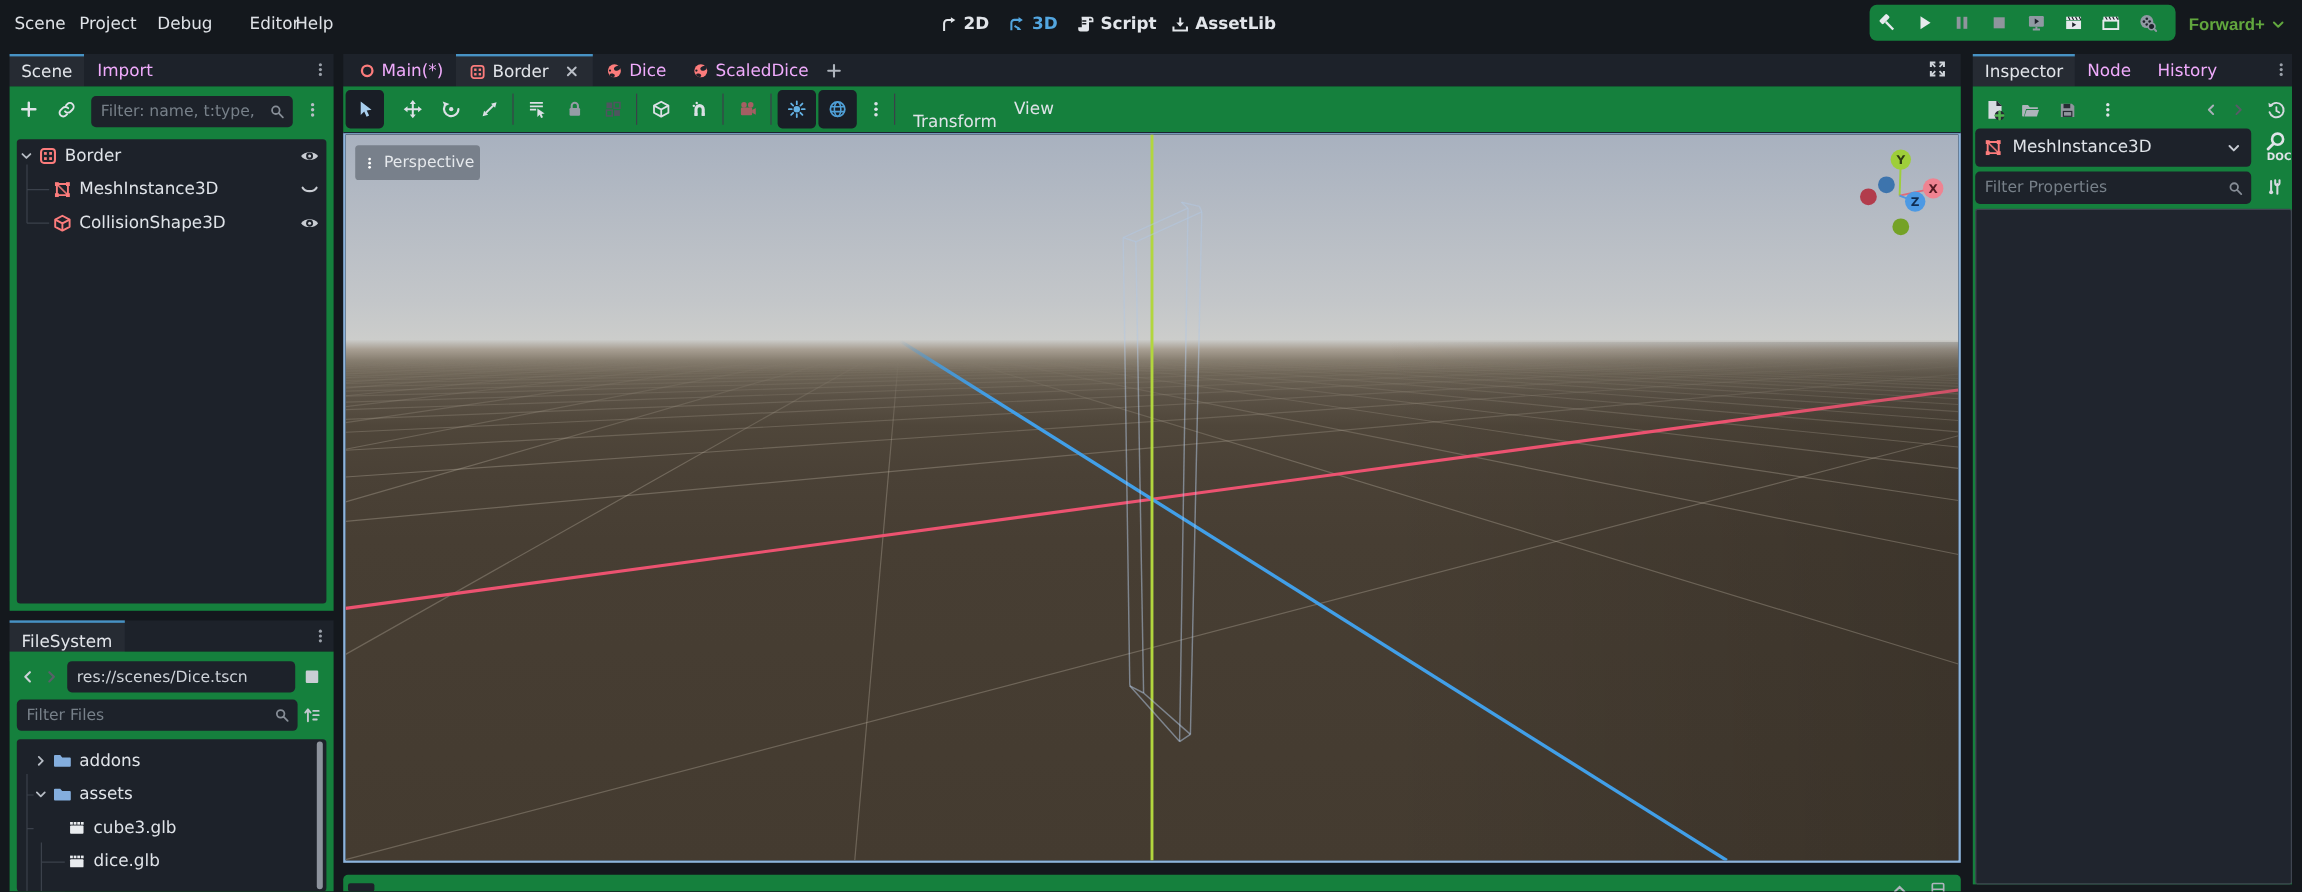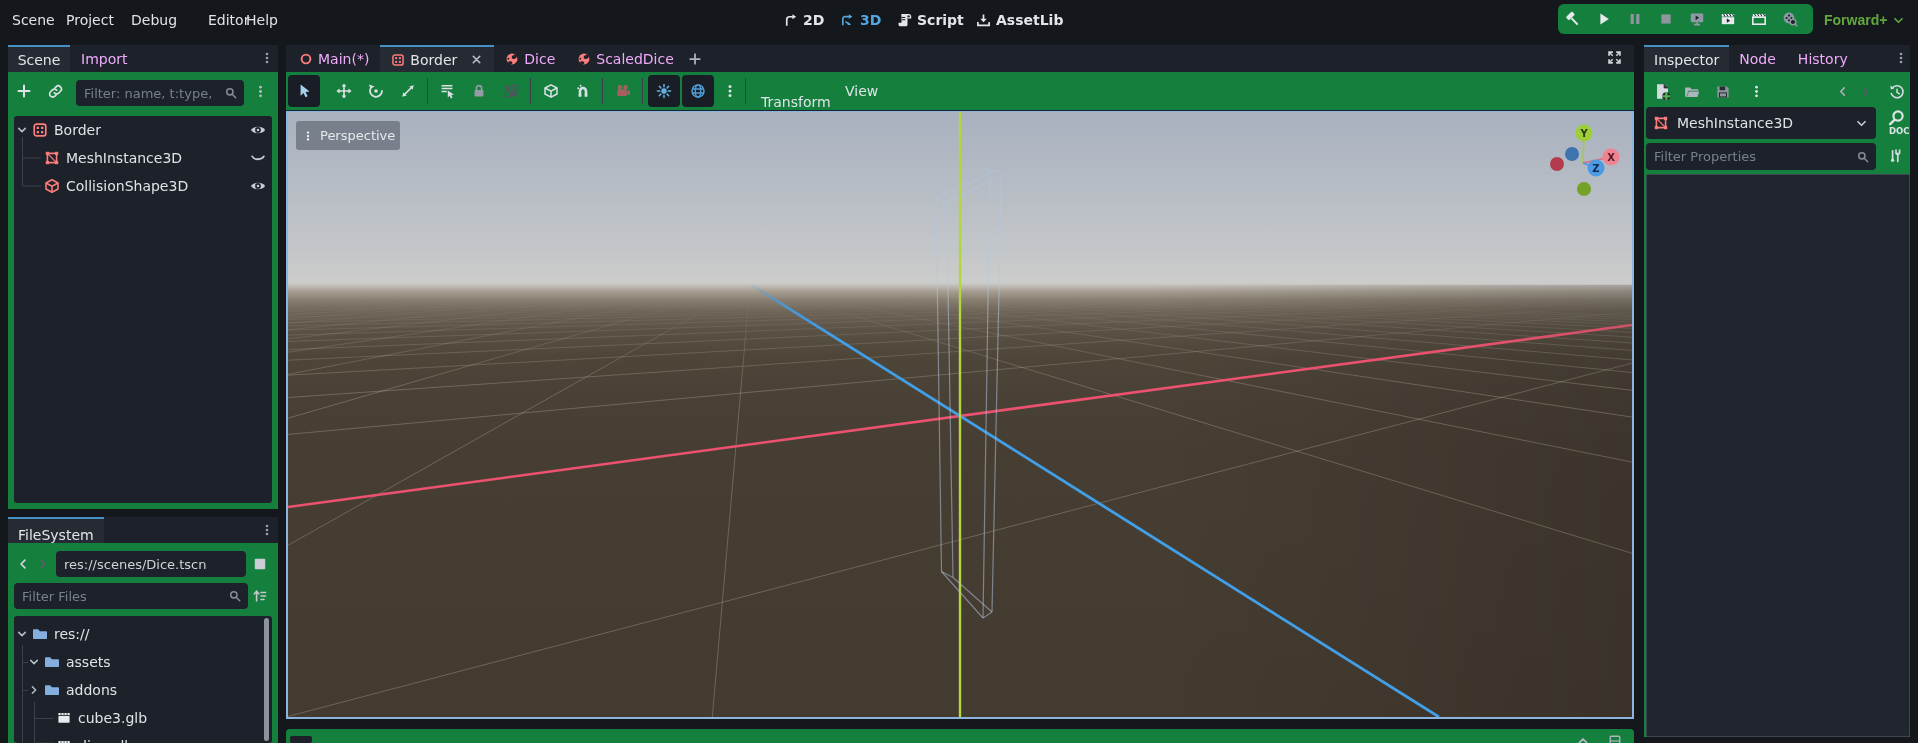"res://" div.row { html: <div> <span> <svg> <path></path> </svg> </span> <span> <svg> <path></path> </svg> </span> <span>res://</span> </div> -> none }
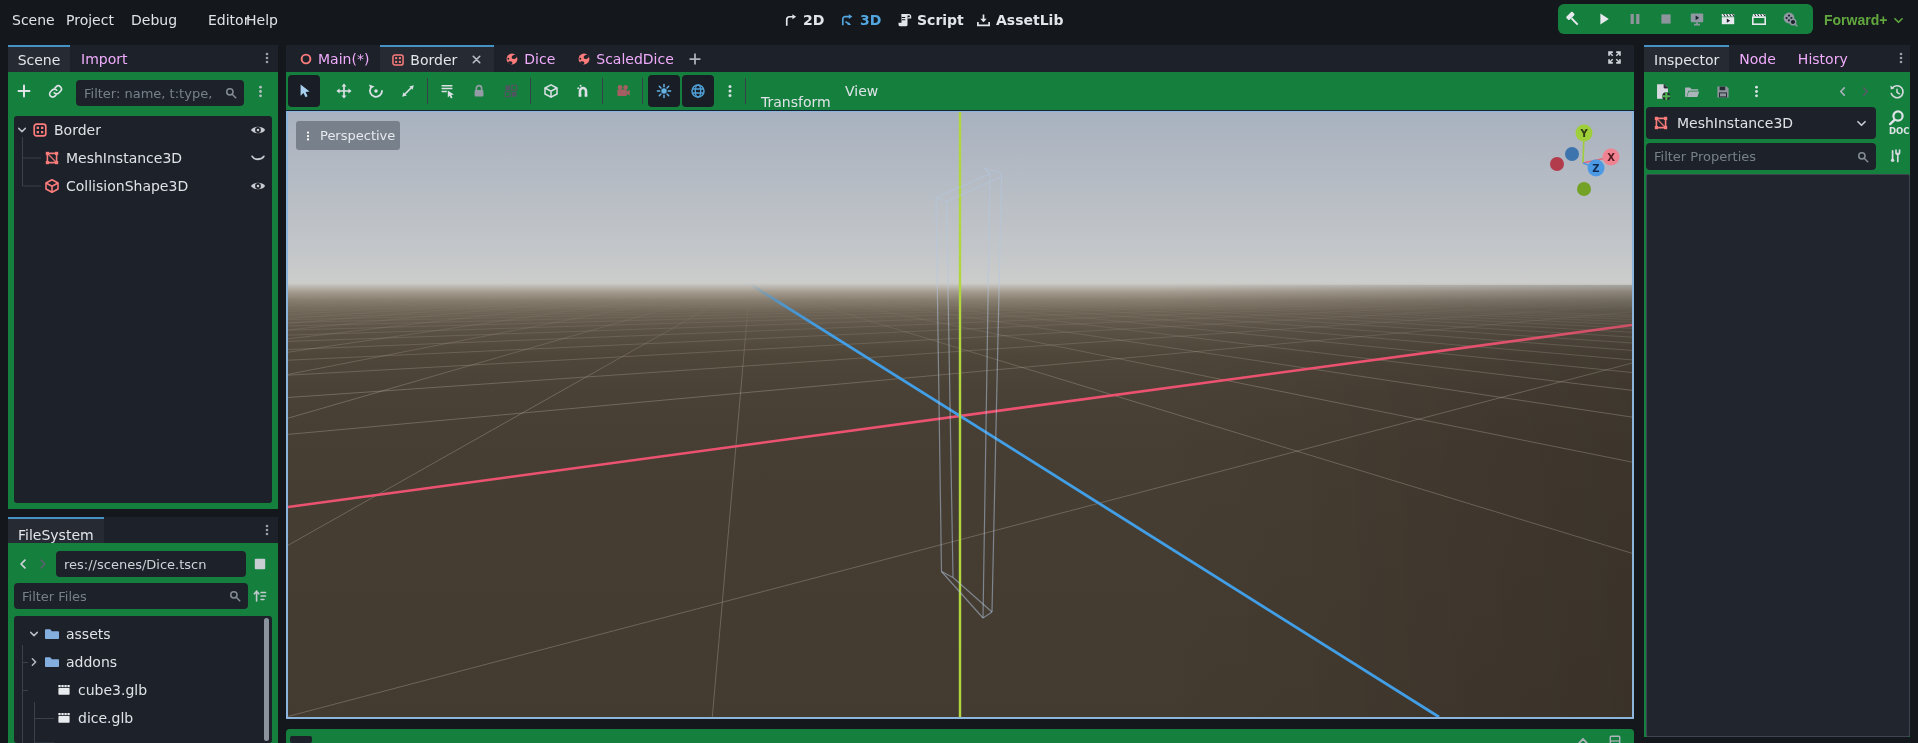"assets" div.row { order: before "addons" -> after "addons" }
